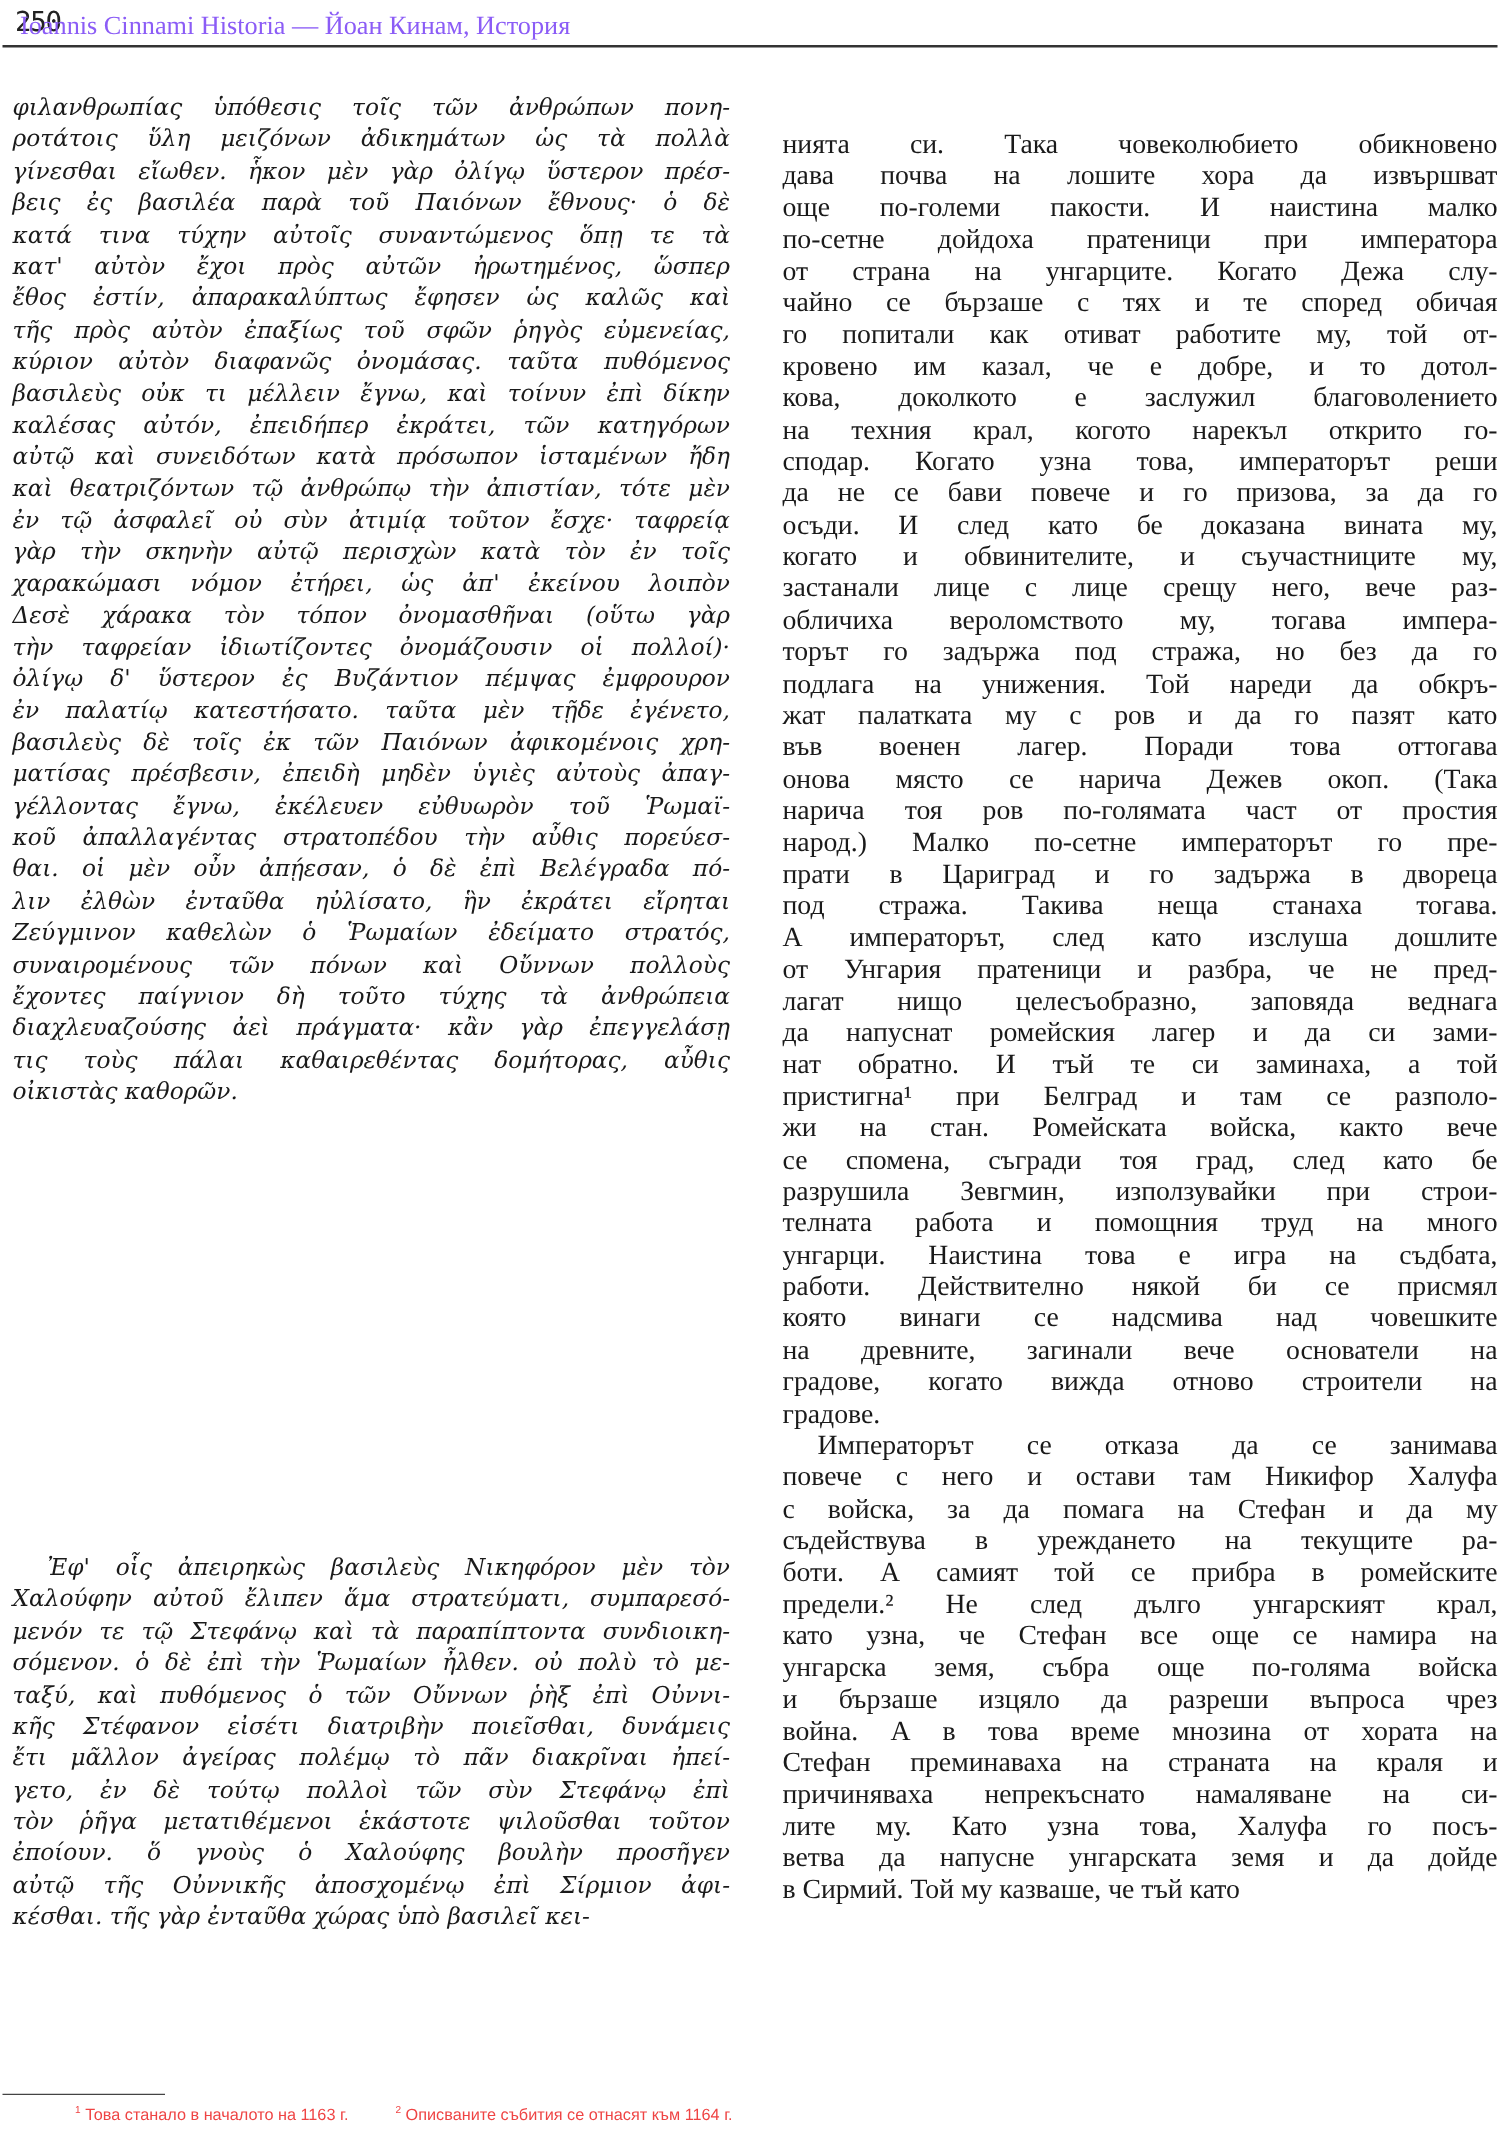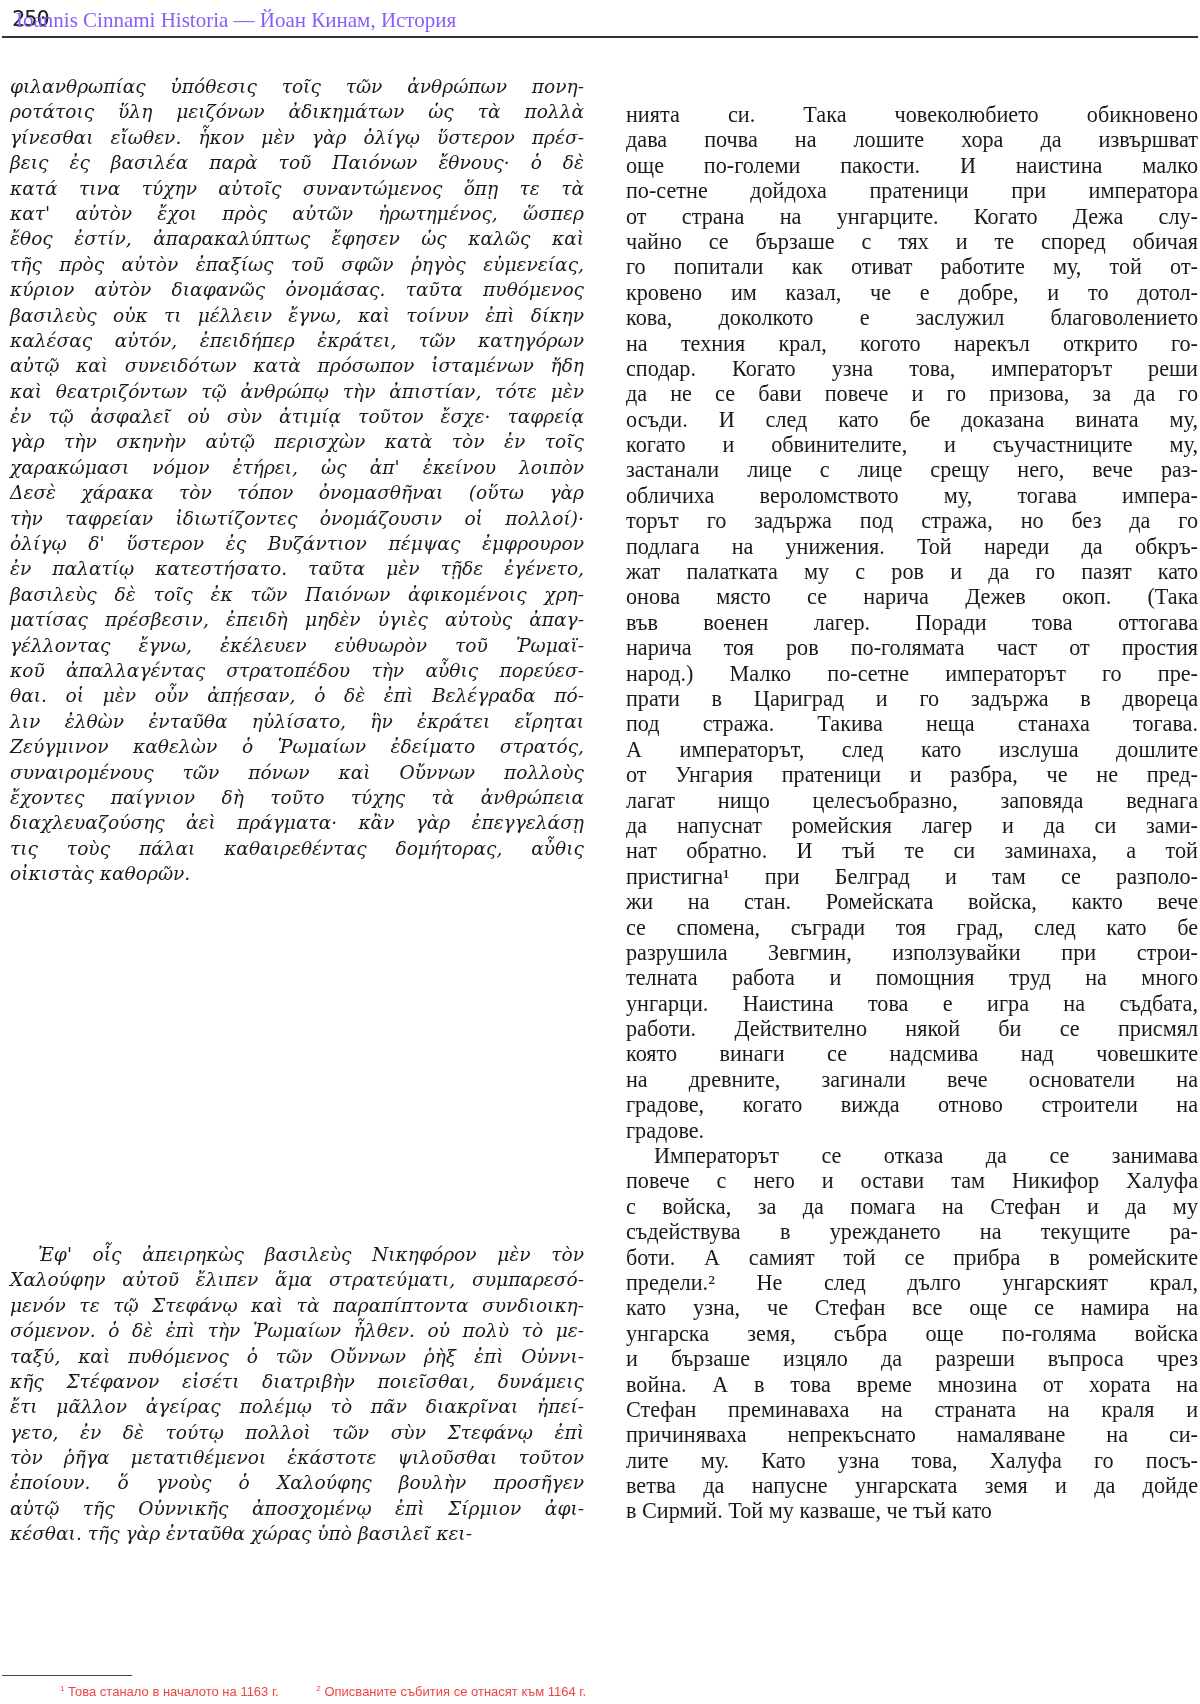"онова място се нарича Дежев" div.line { order: before "във военен лагер. Поради това" -> after "във военен лагер. Поради това" }
